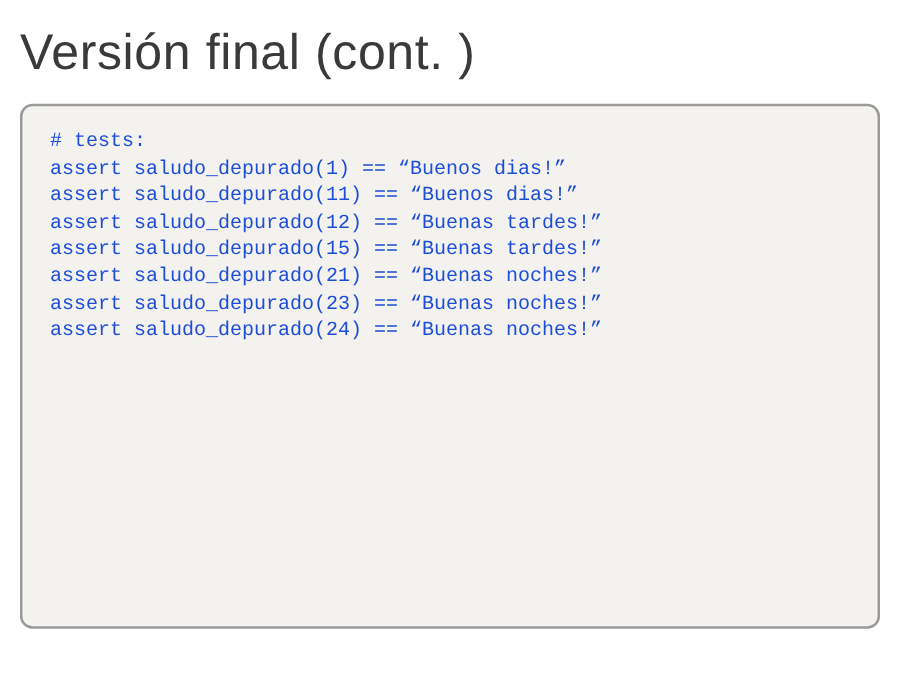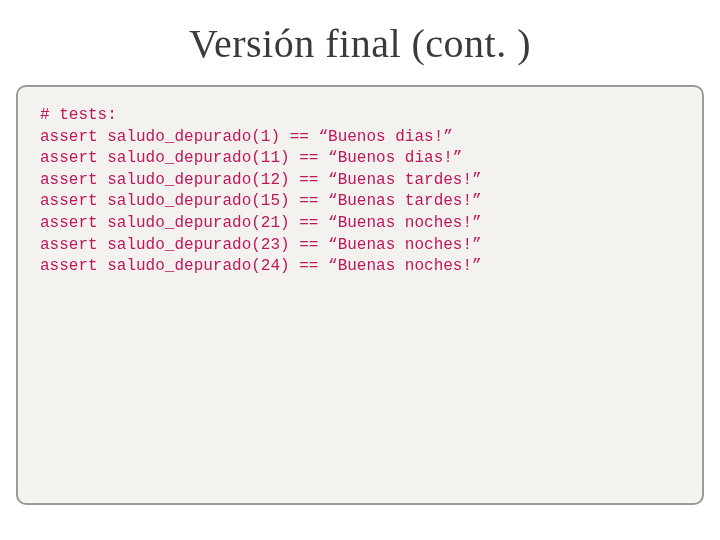"Versión final (cont. )" .title { font-family: Liberation Serif, serif -> Liberation Sans, sans-serif; text-align: center -> none }
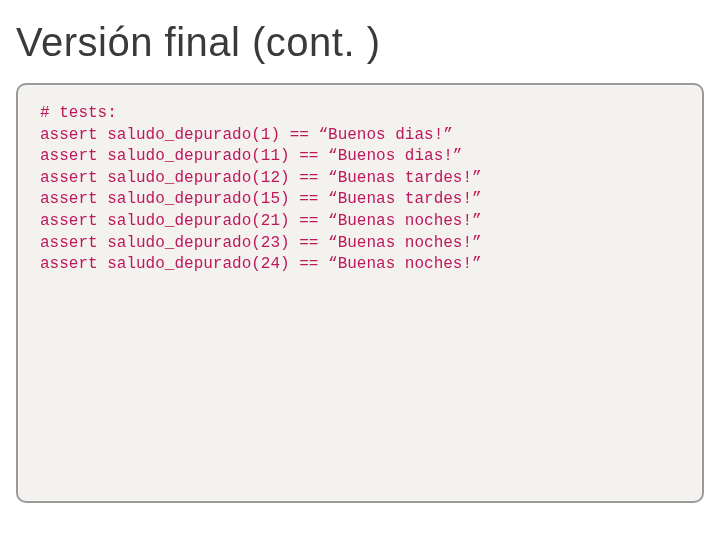"# tests: assert saludo_depurado(1) ==" .code { color: #be185d -> #1d4ed8 }
